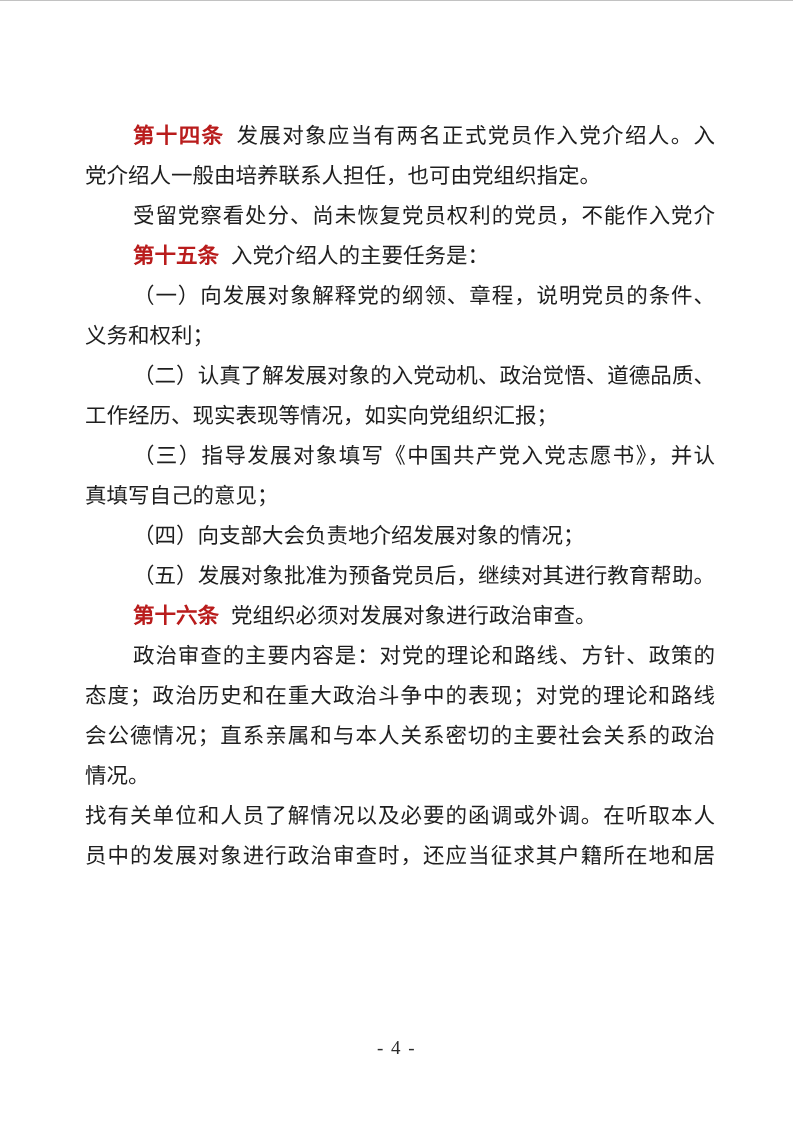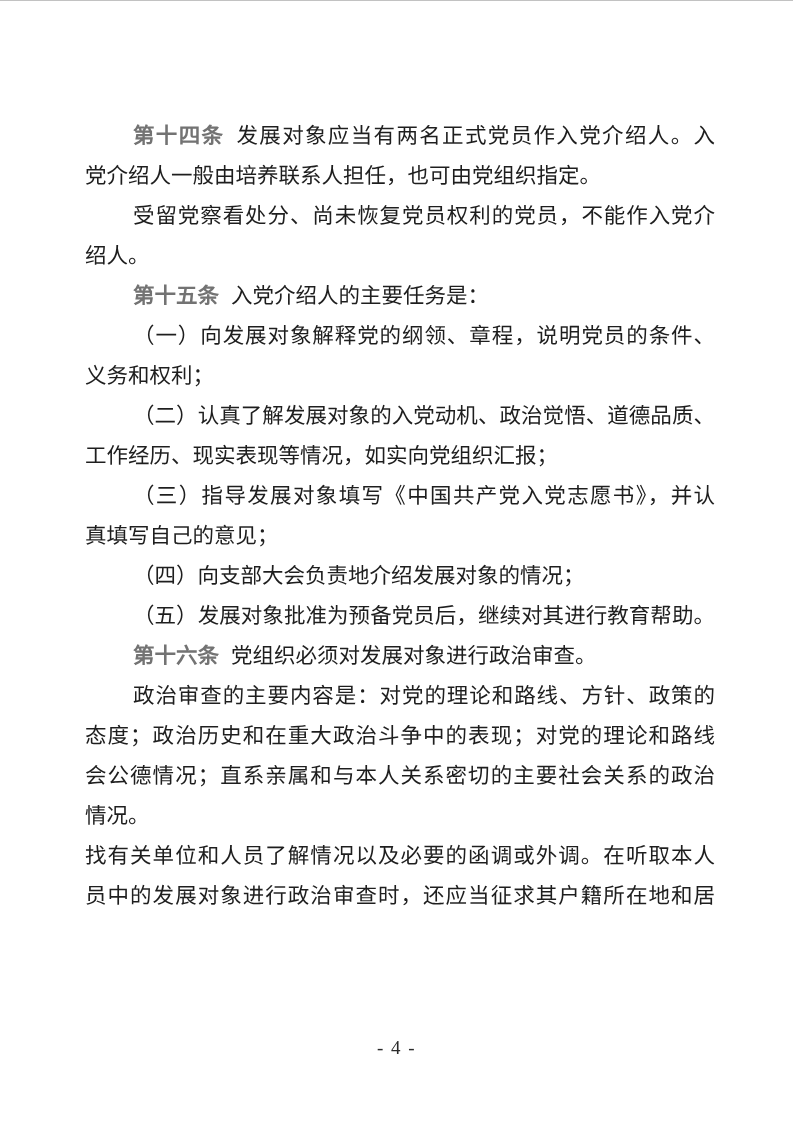"第十四条" .article-heading { color: #737373 -> #b91c1c }
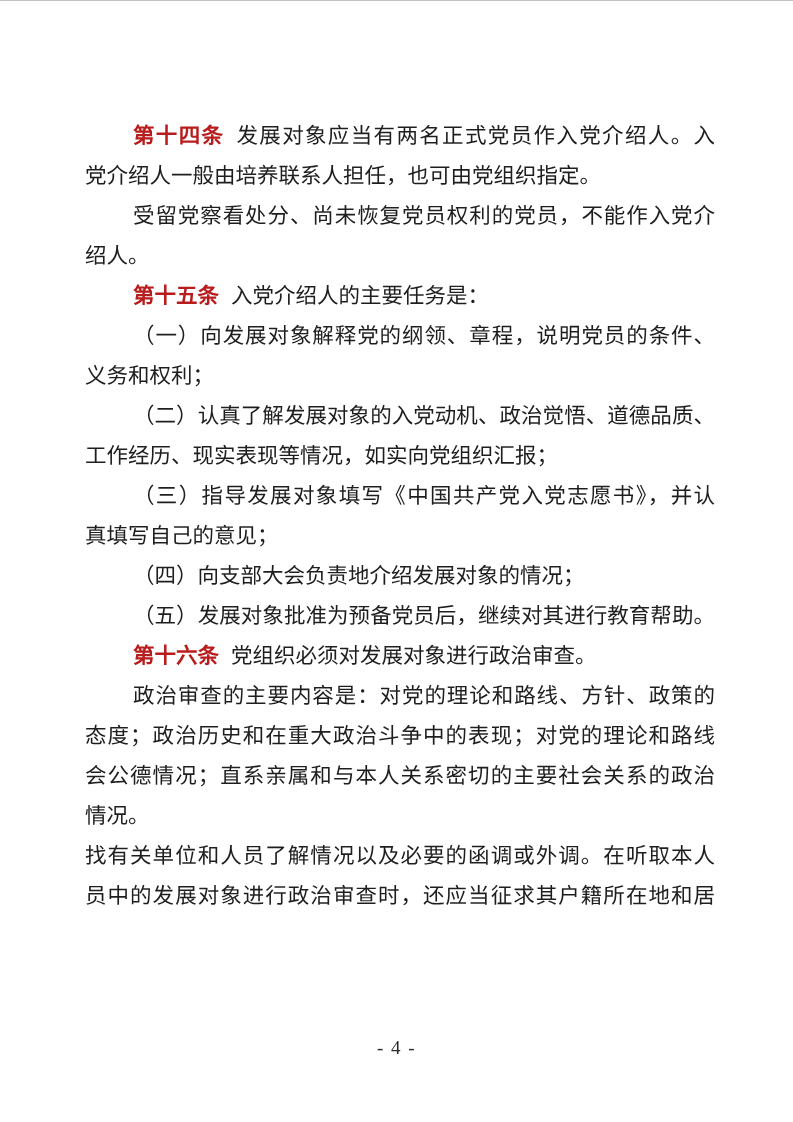"绍人。" div.line { html: <div><span>绍人。</span></div> -> none }
